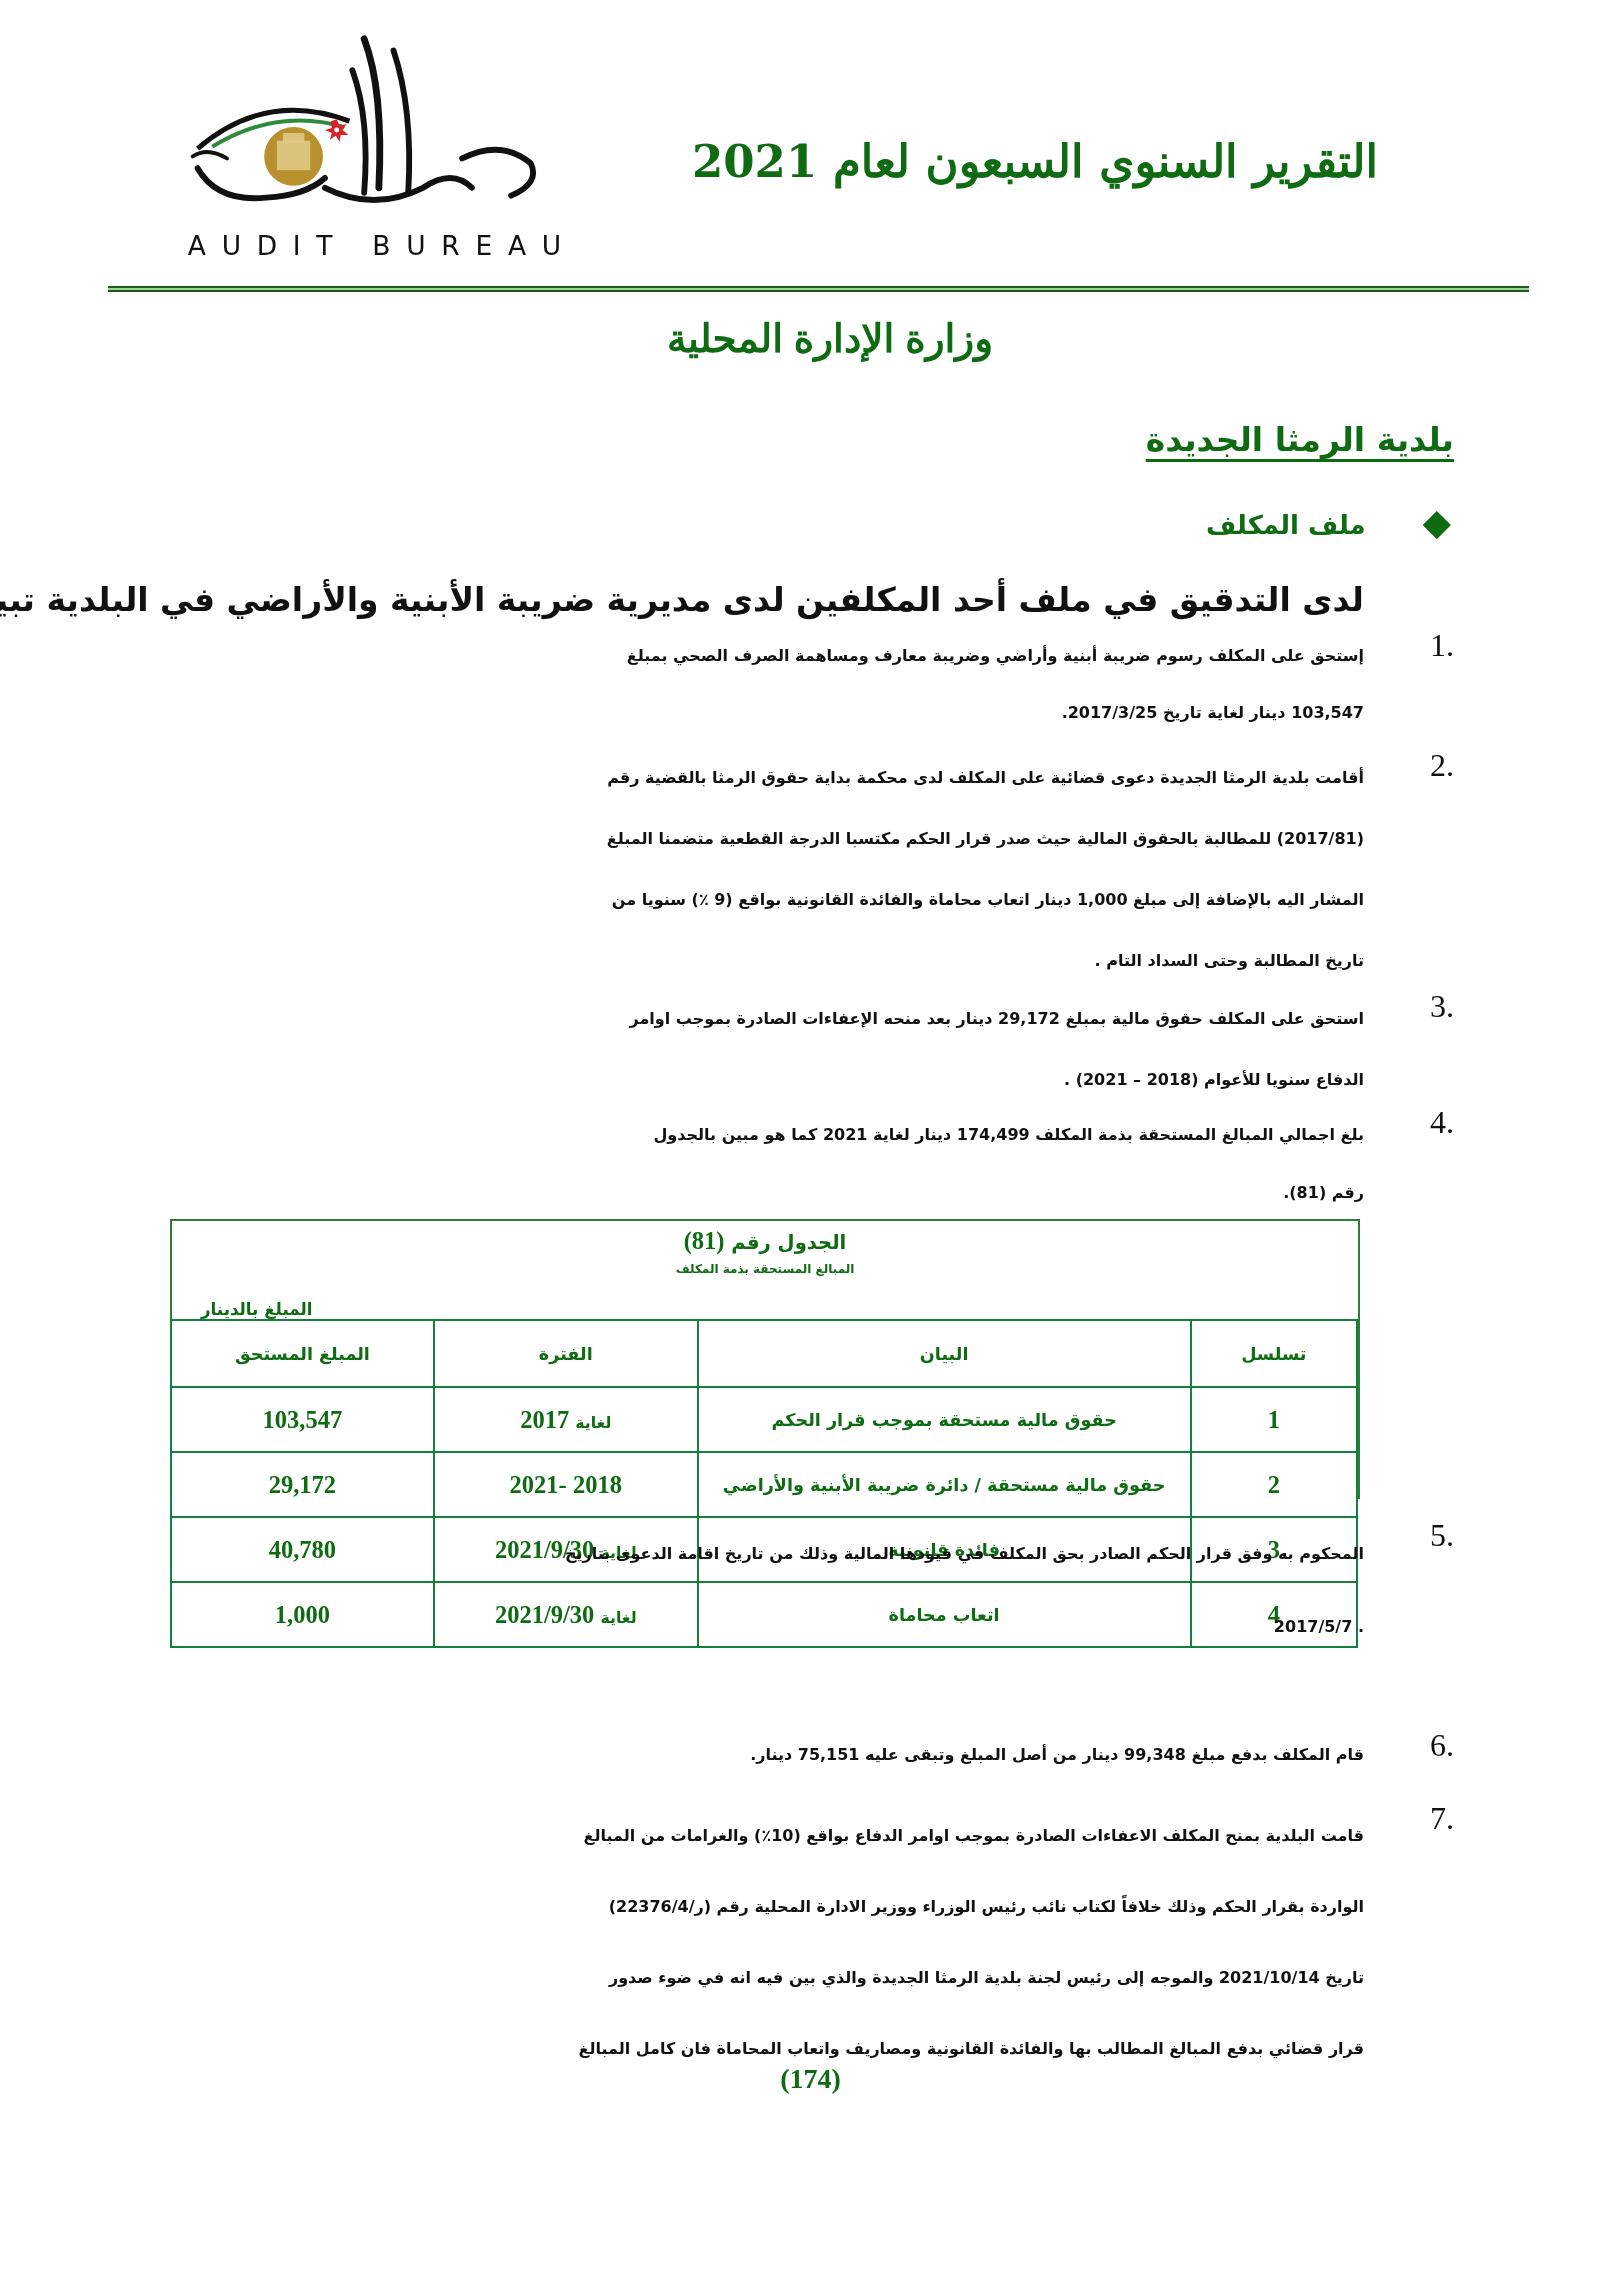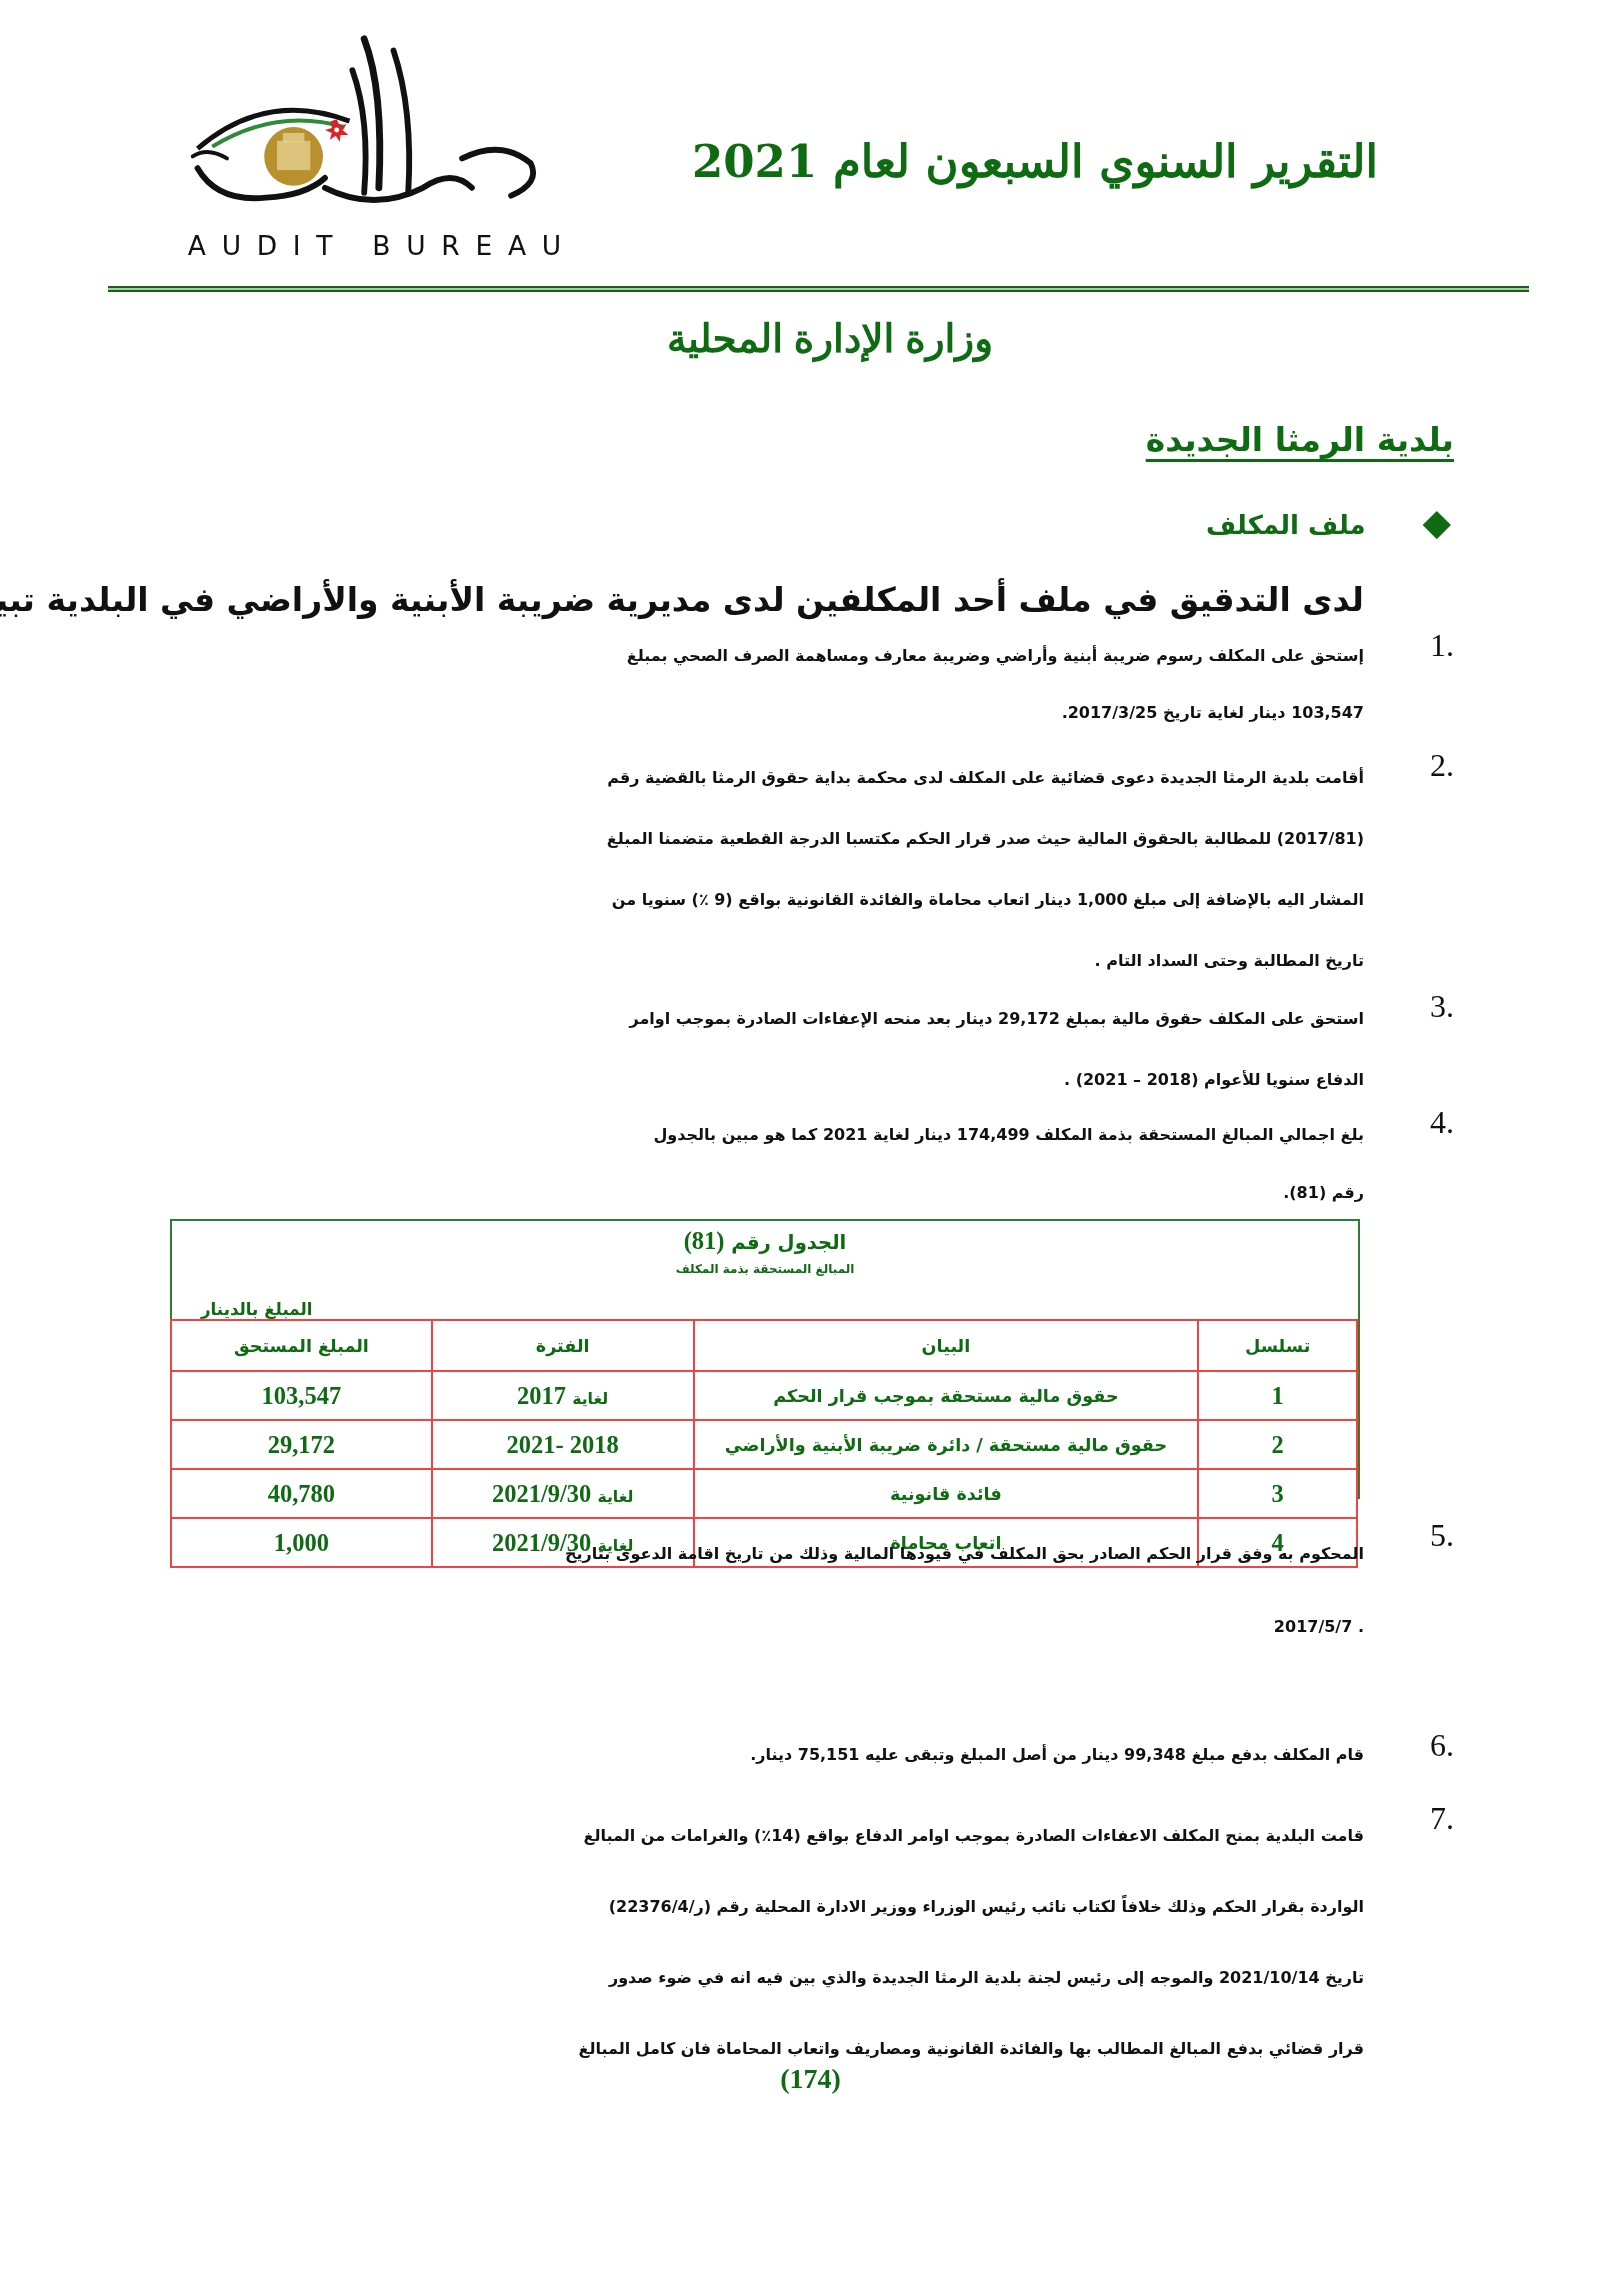"المبلغ المستحق" table.data th, table.data td { border: 2px solid #ef4444 -> 2px solid #15803d; padding: 8px -> 16px }
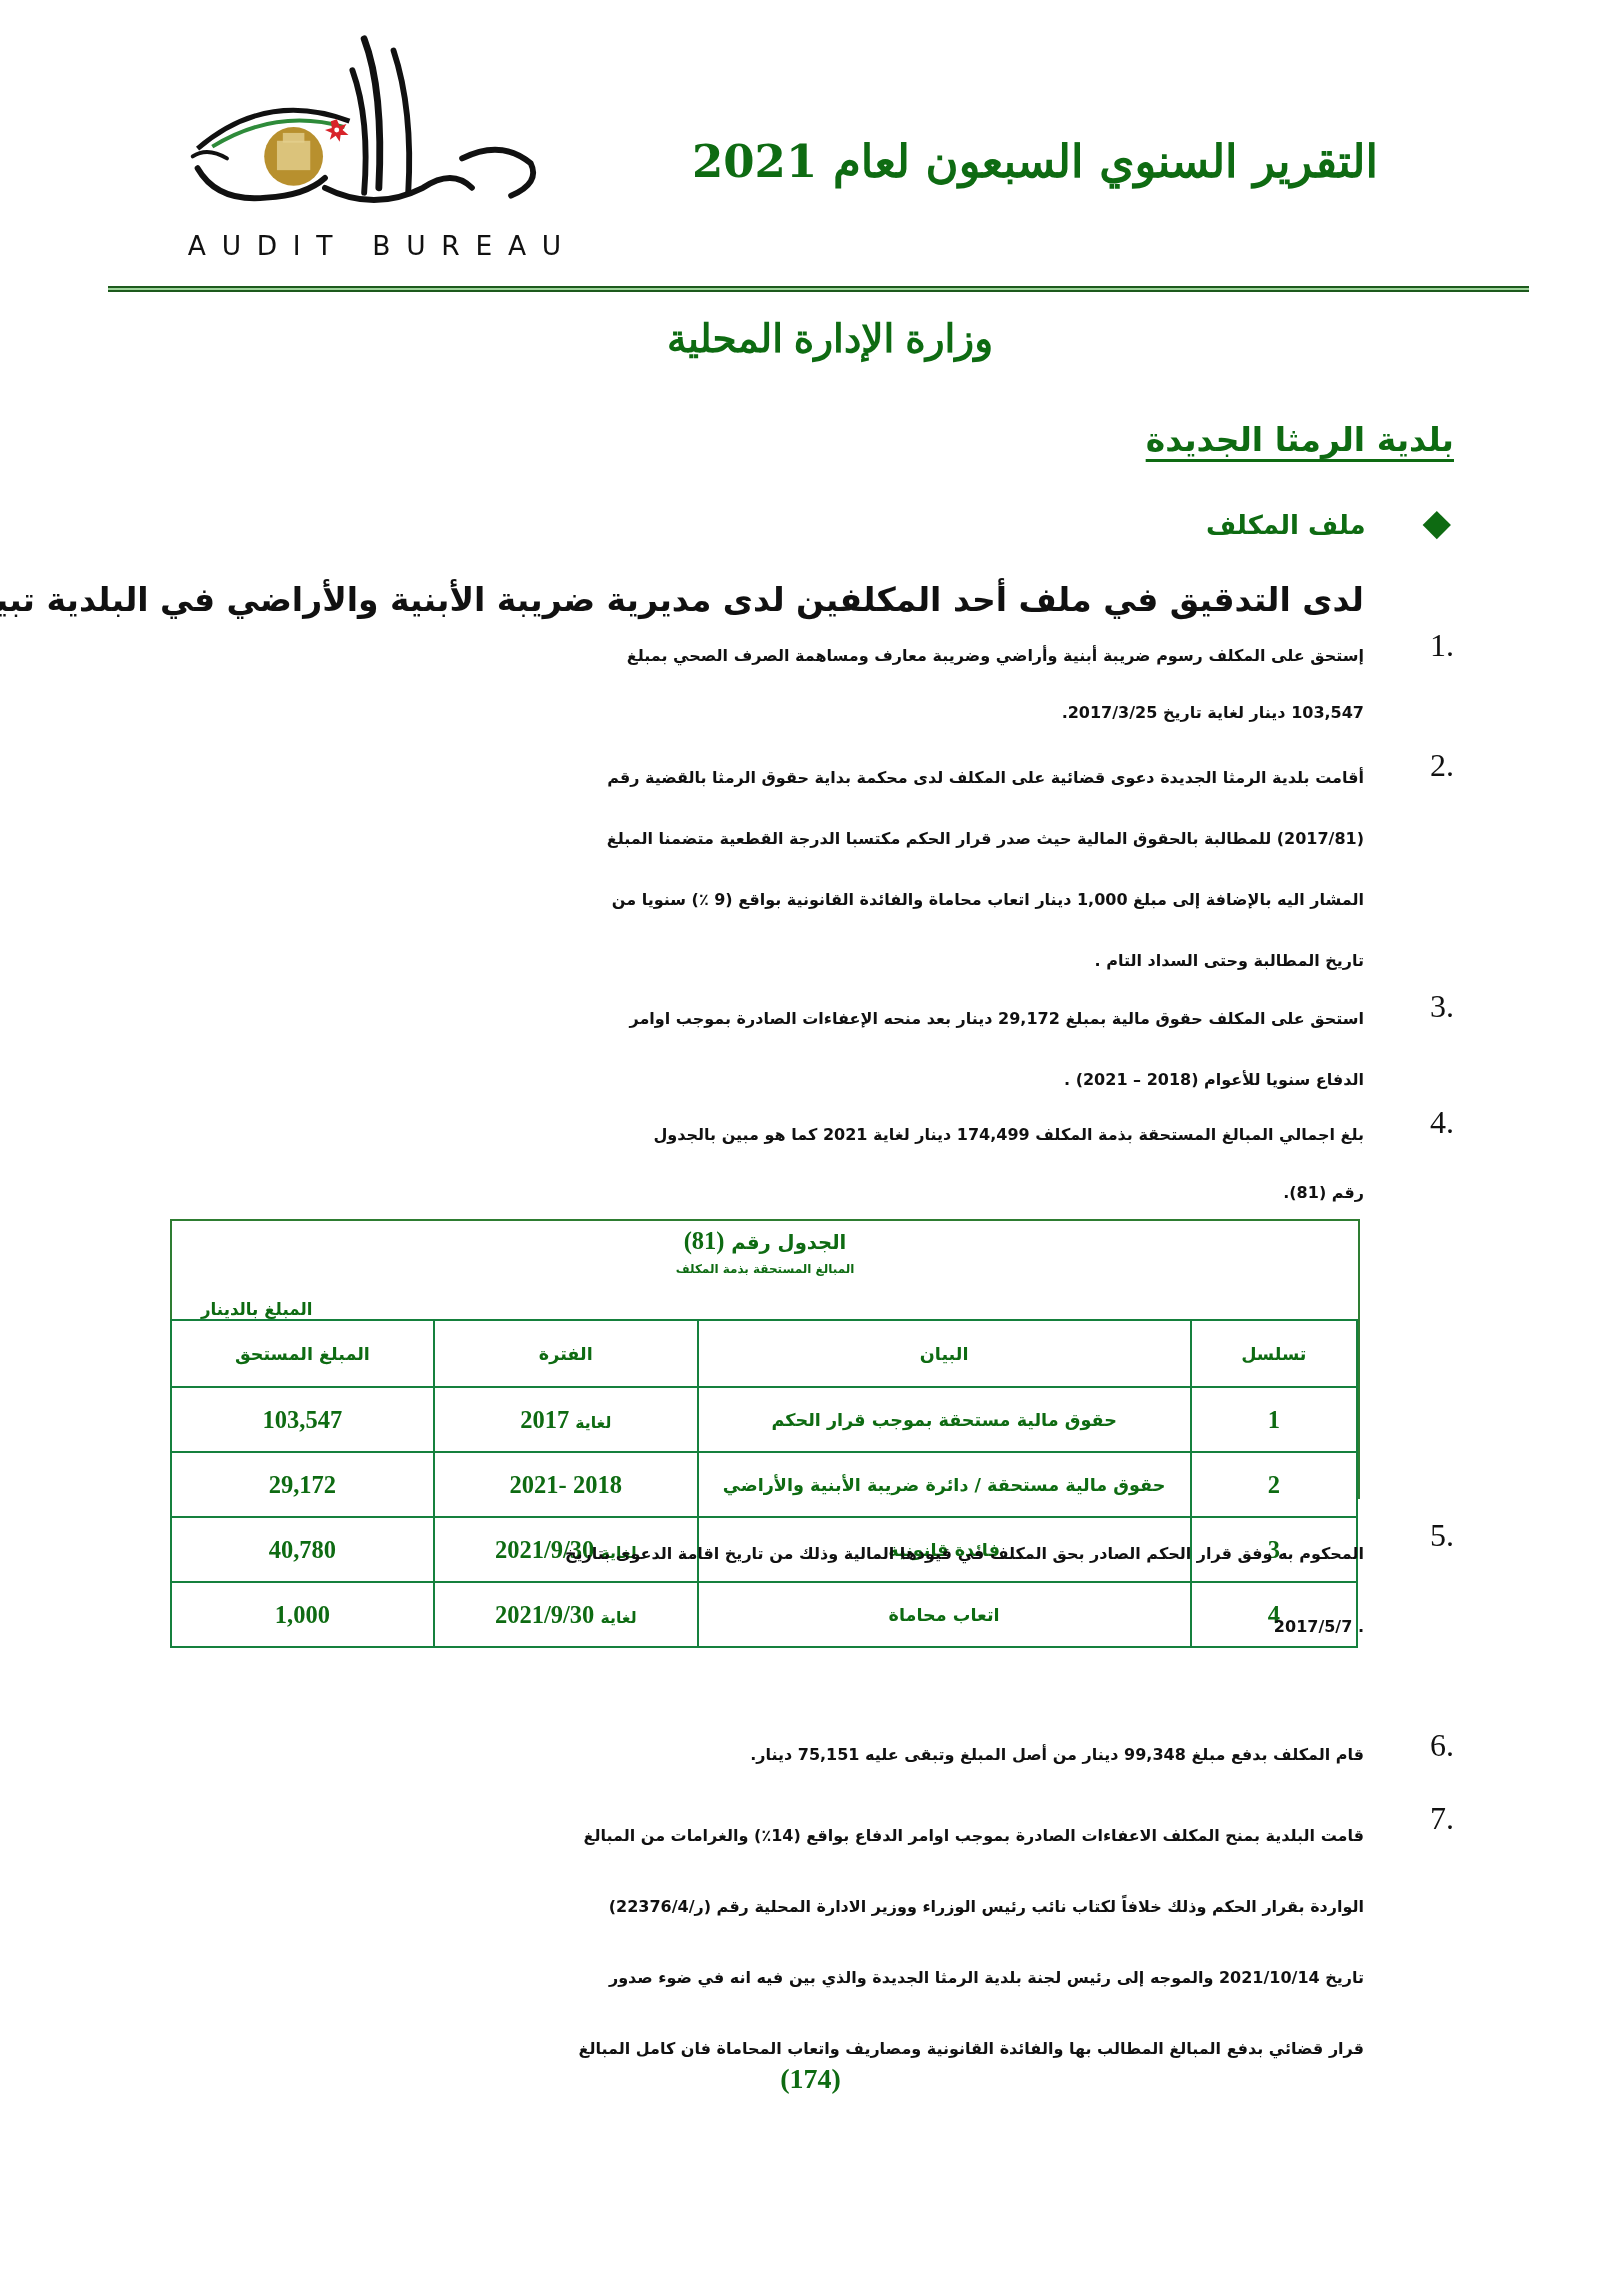"قامت البلدية بمنح المكلف الاعفاءات" span.ln { text: 14 -> 10 }
